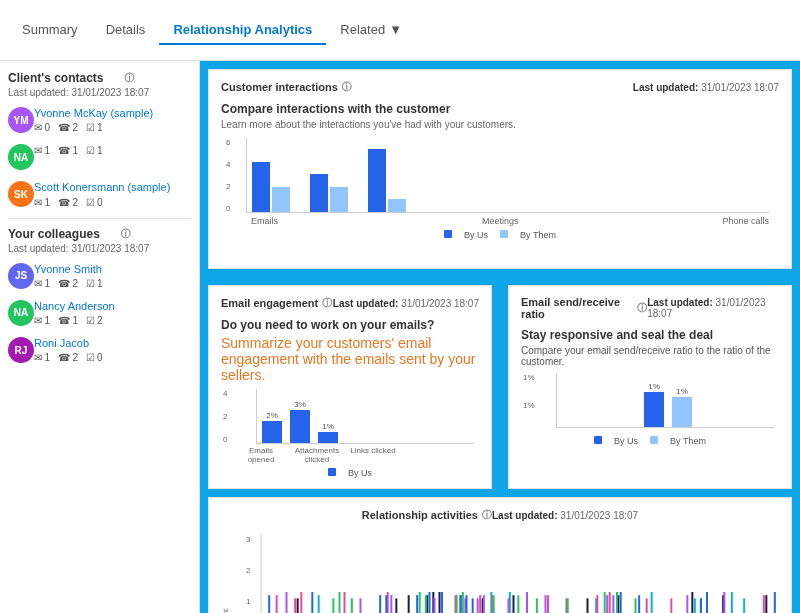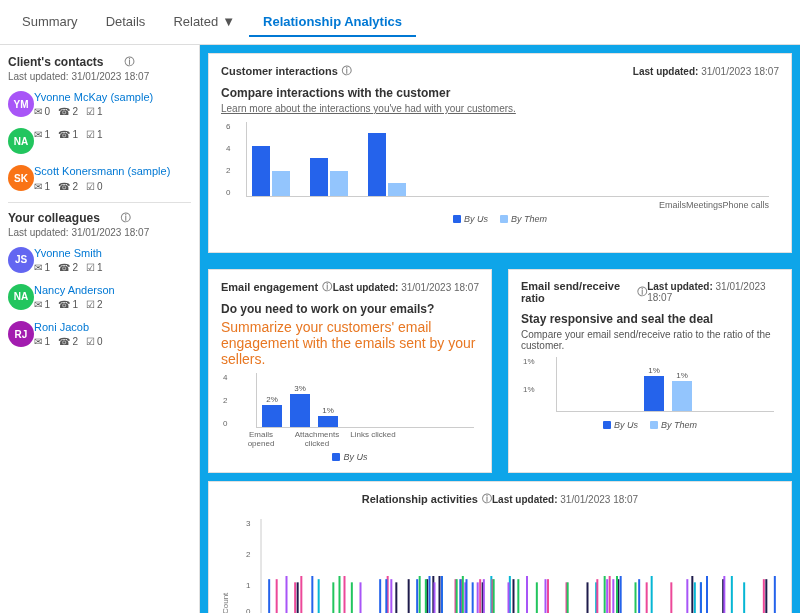"Summary" .nav-tabs { padding: 8px 8px -> 16px 8px }
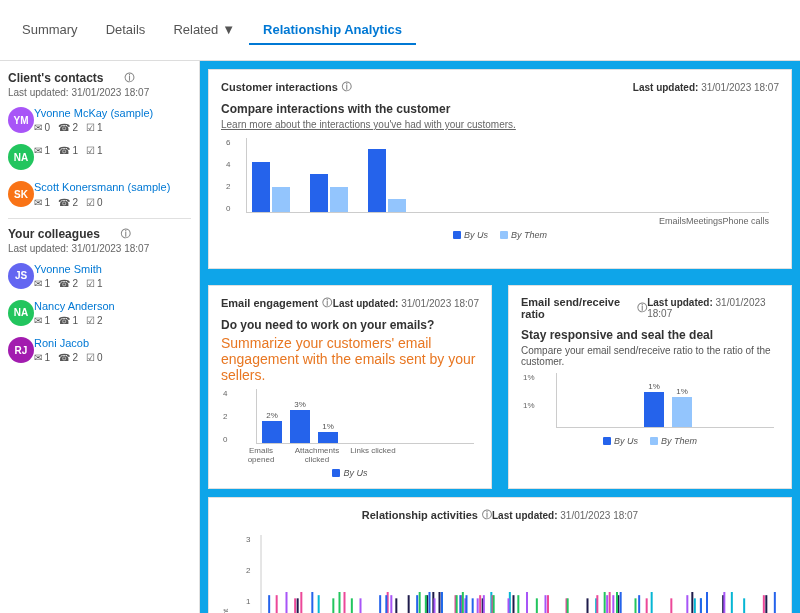"Related" div.nav-tab { order: before "Relationship Analytics" -> after "Relationship Analytics" }
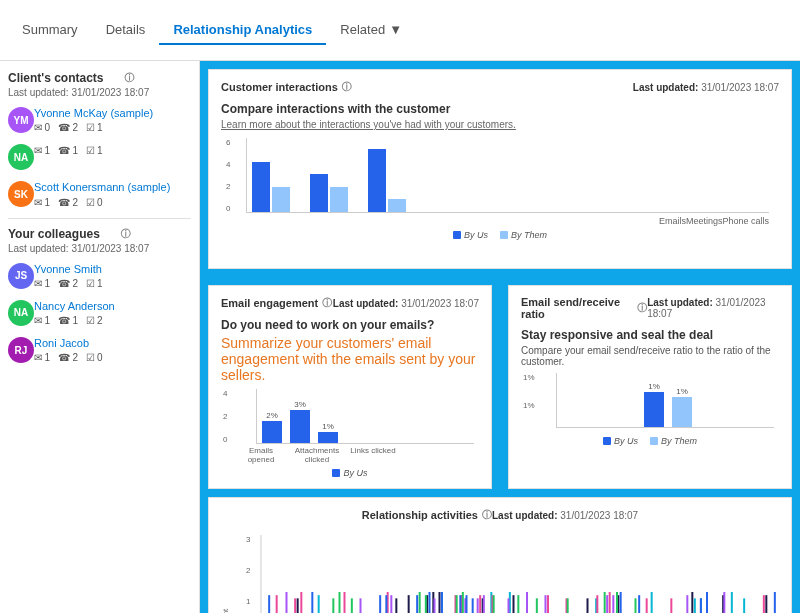"Learn more about the interactions" .chart-subtitle { text-decoration: underline -> none }
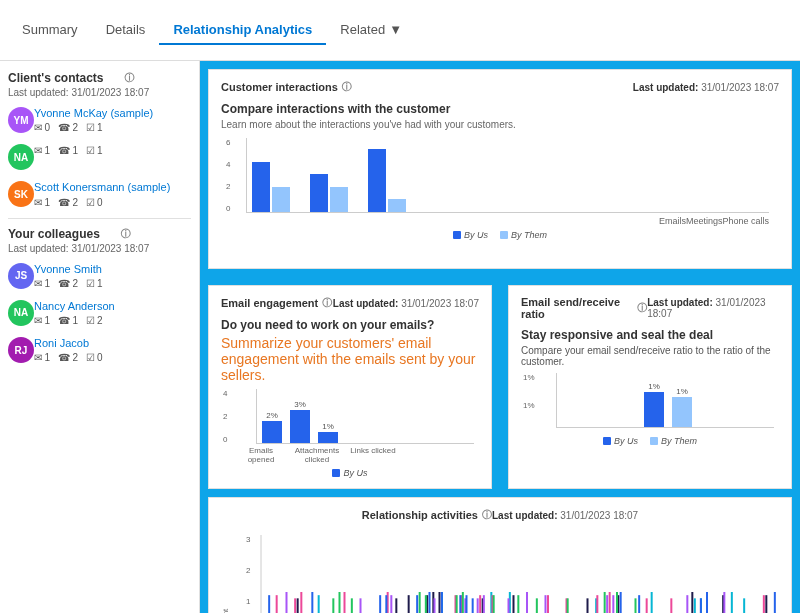"Emails" .bar-labels { justify-content: flex-end -> space-between }
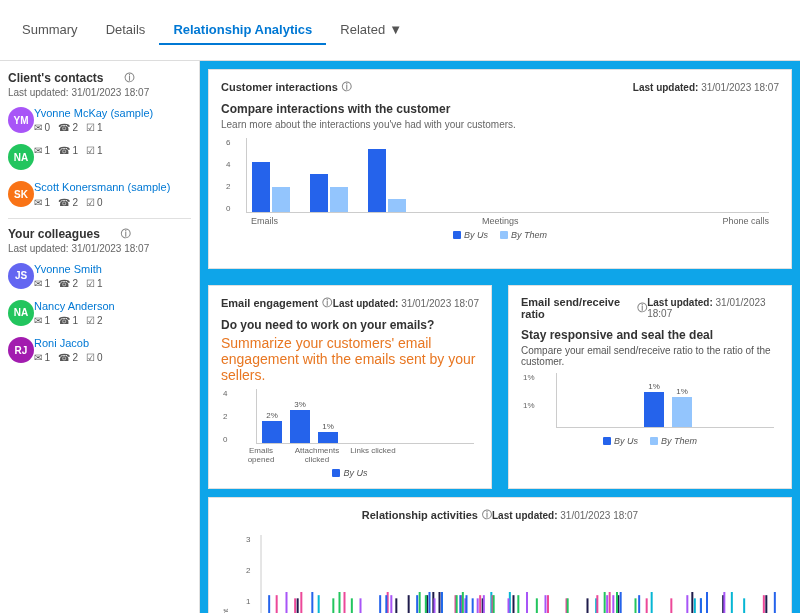"By Us" .legend-item { align-items: center -> flex-start; font-style: italic -> none; gap: 3px -> 12px }
